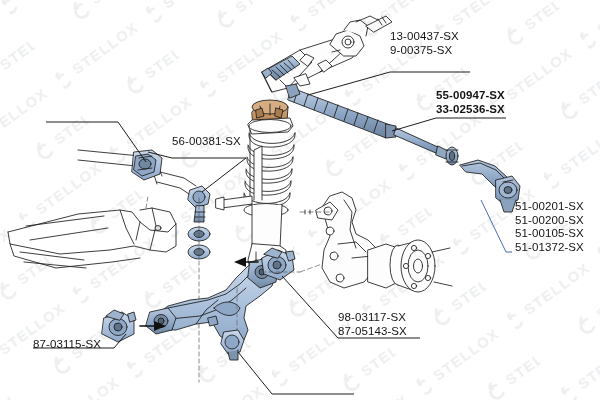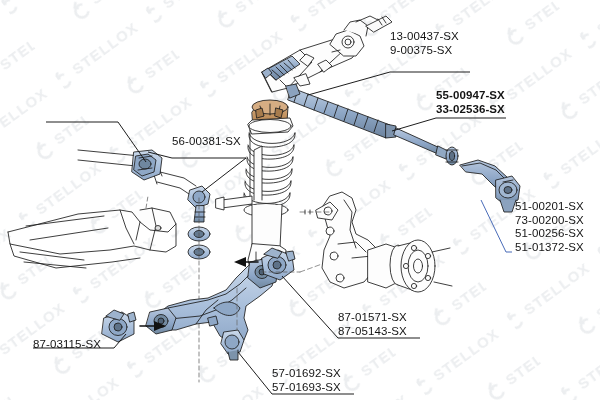"73-00200-SX" div.hl { text: 73-00200-SX -> 51-00200-SX }
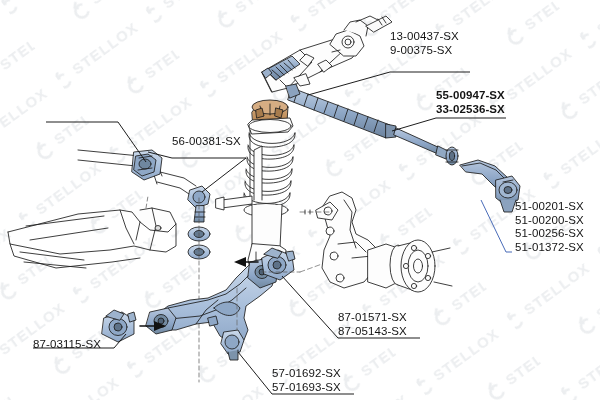"51-00256-SX" div { text: 51-00256-SX -> 51-00105-SX }
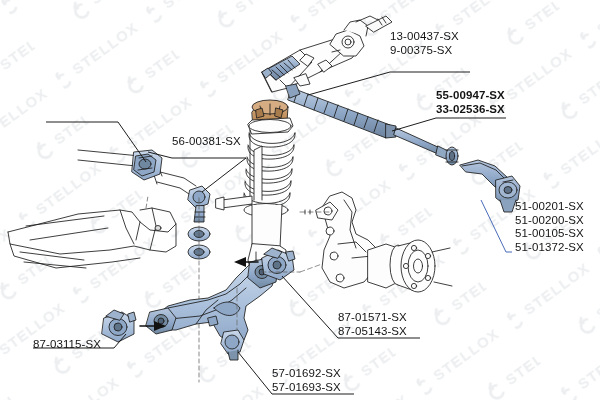"87-01571-SX" div { text: 87-01571-SX -> 98-03117-SX }
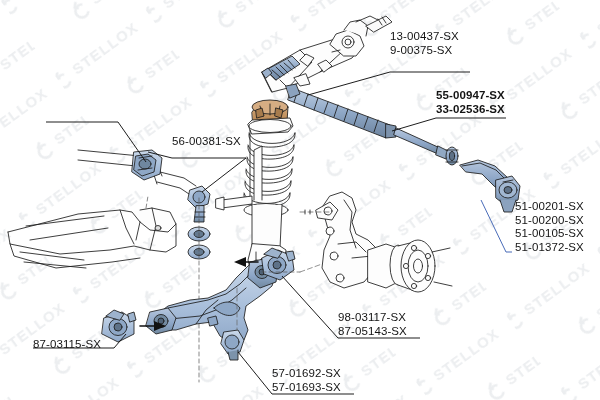"57-01692-SX" div.lbl { html: <div> <div>57-01692-SX</div> <div>57-01693-SX</div> </div> -> none }
